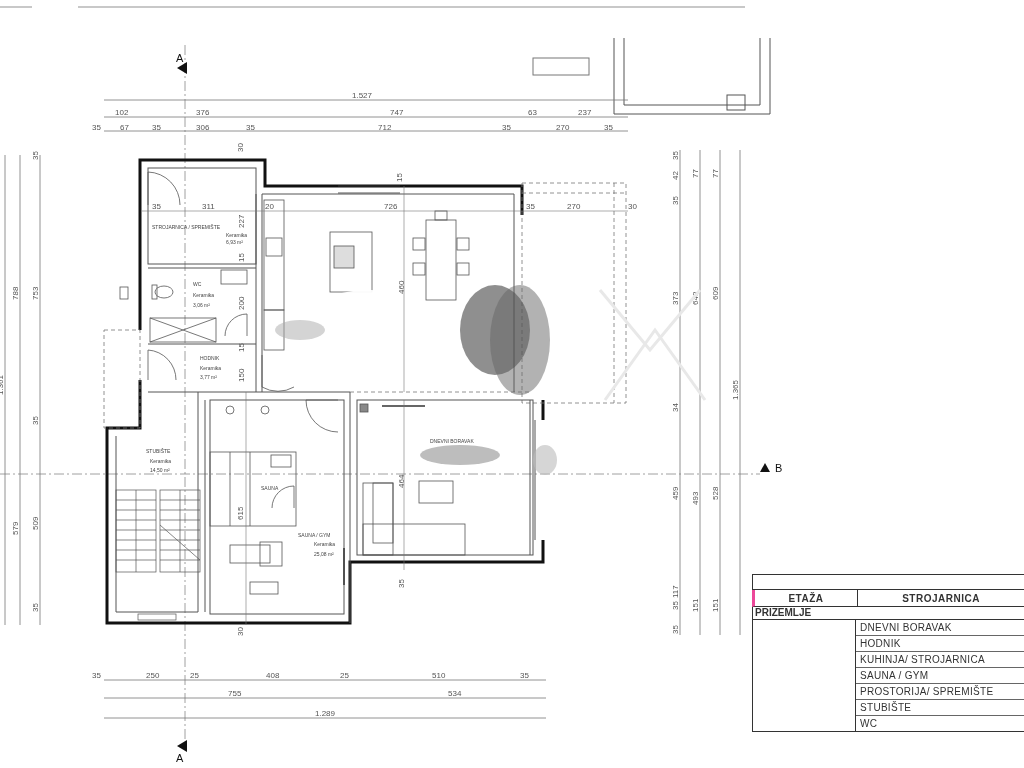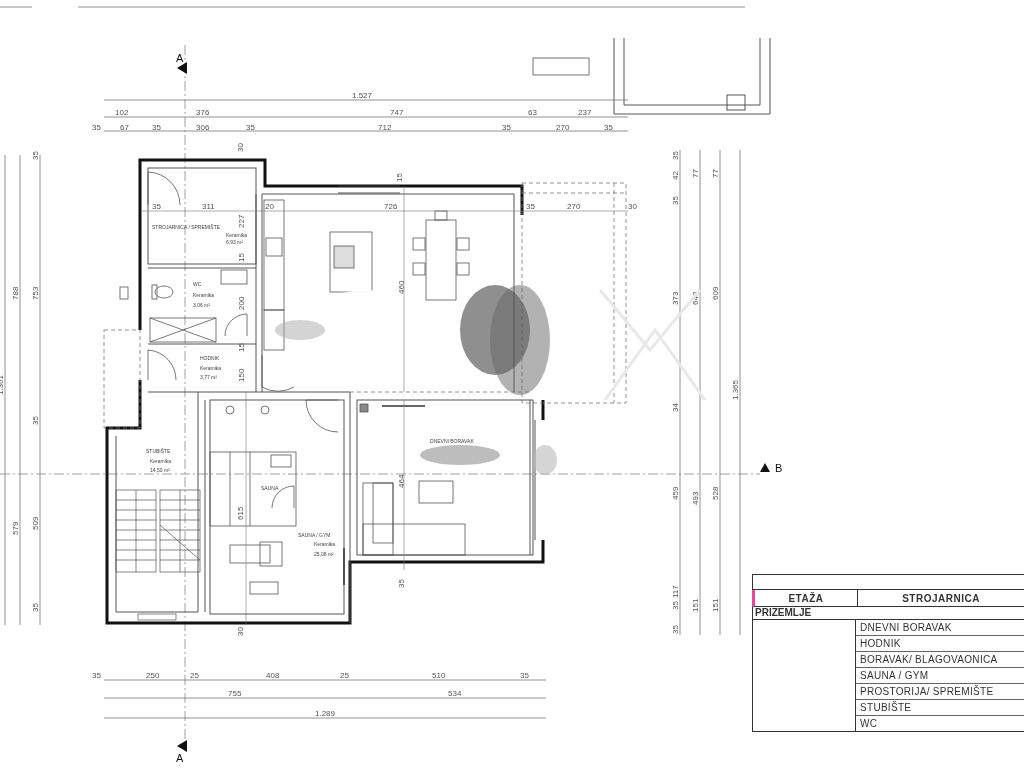"BORAVAK/ BLAGOVAONICA" div.room { text: BORAVAK/ BLAGOVAONICA -> KUHINJA/ STROJARNICA }
